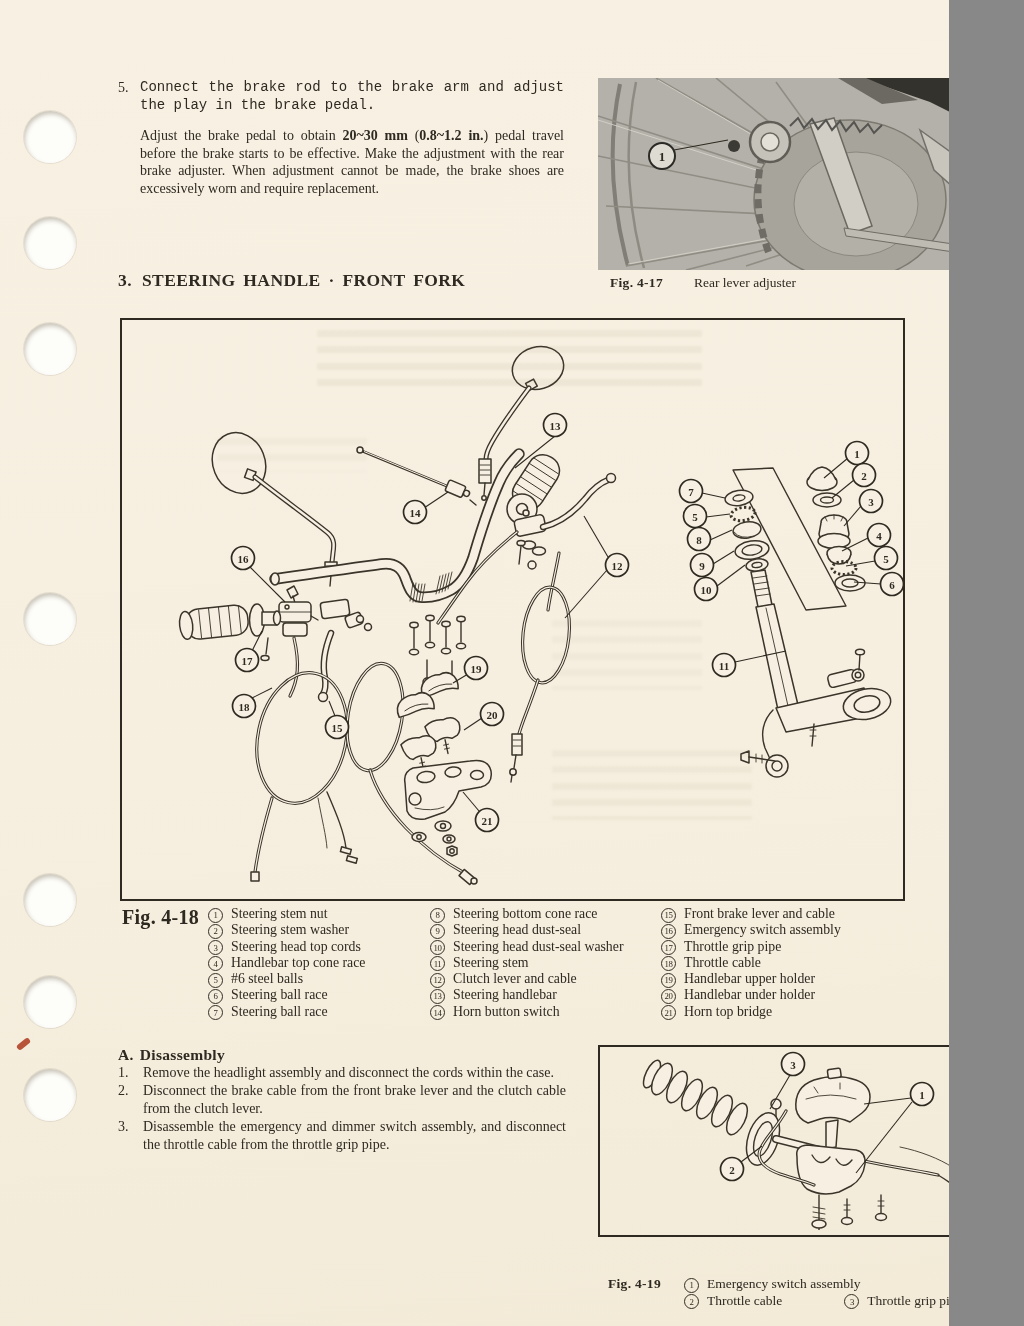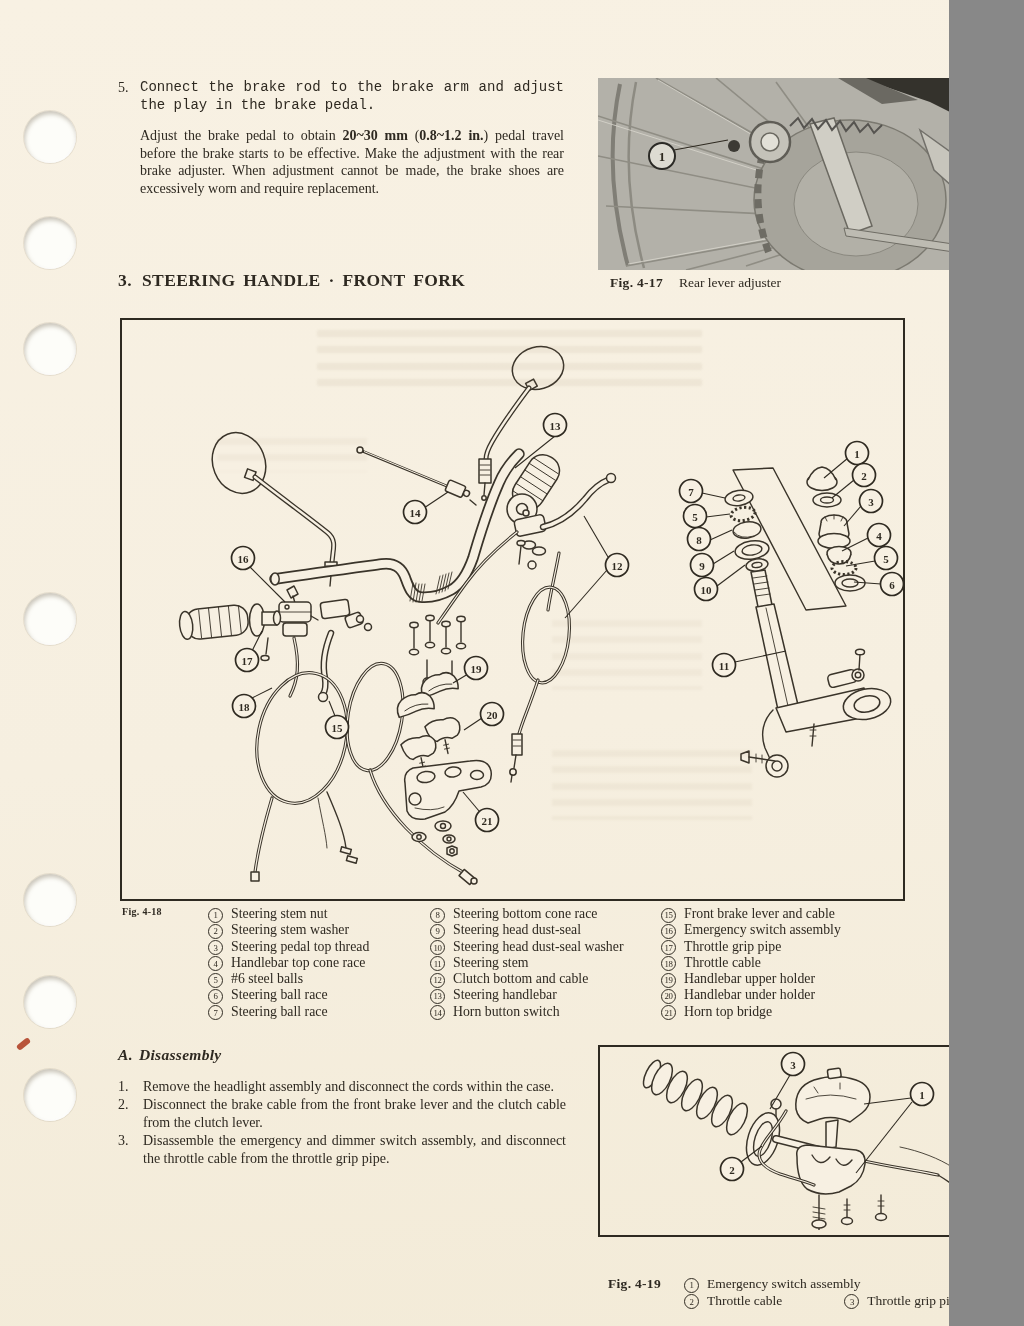"Fig. 4-17" .cap417 { gap: none -> 15px }
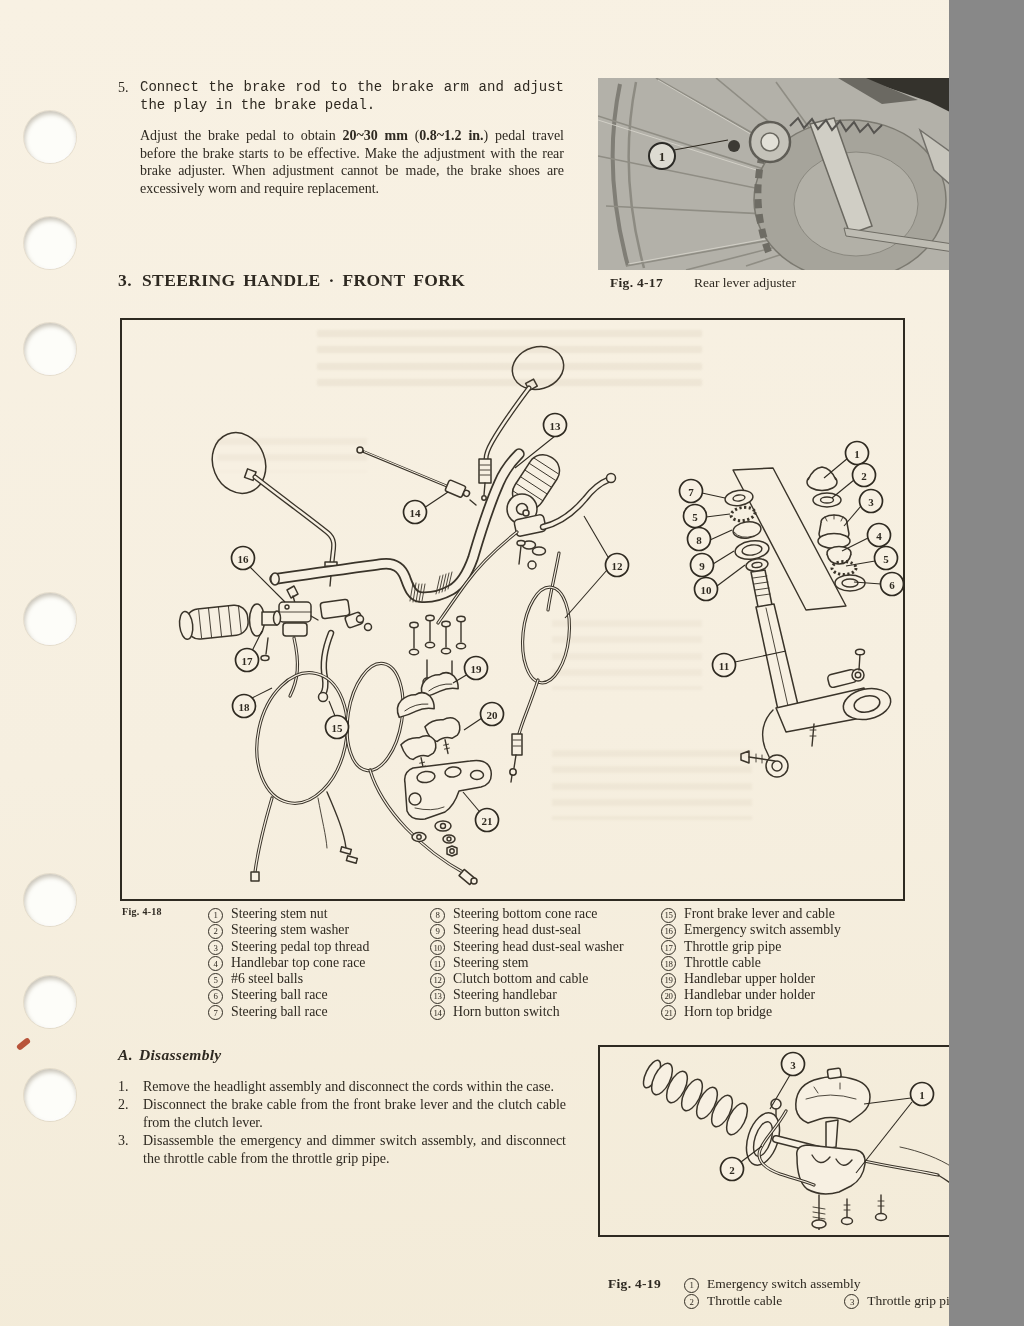"Fig. 4-18" .pl-label { font-size: 10px -> 20px }
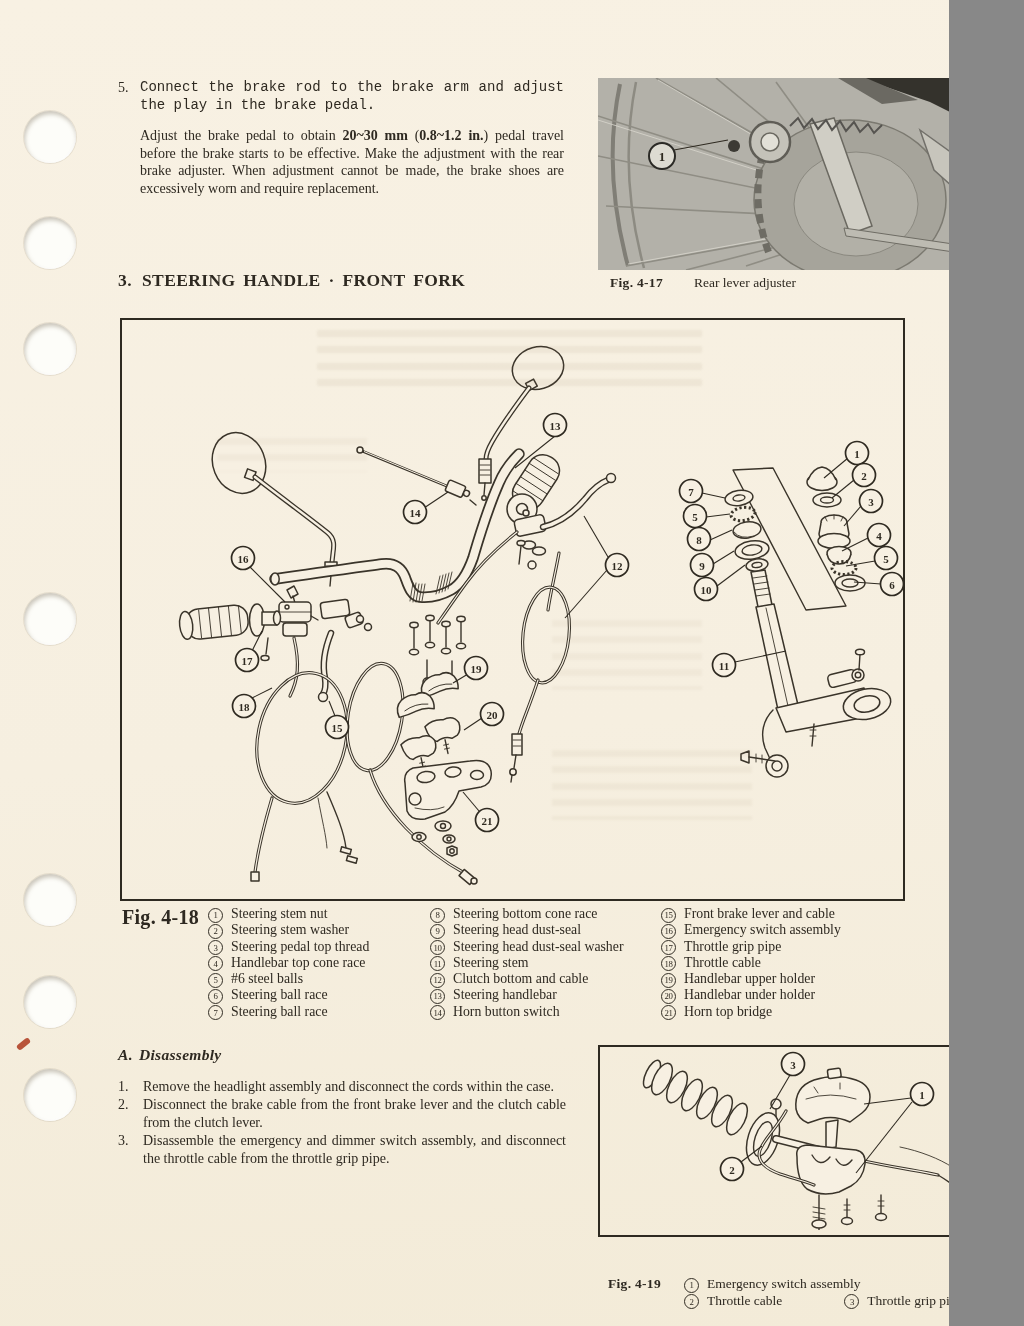"Steering pedal top thread" span { text: pedal top thread -> head top cords }
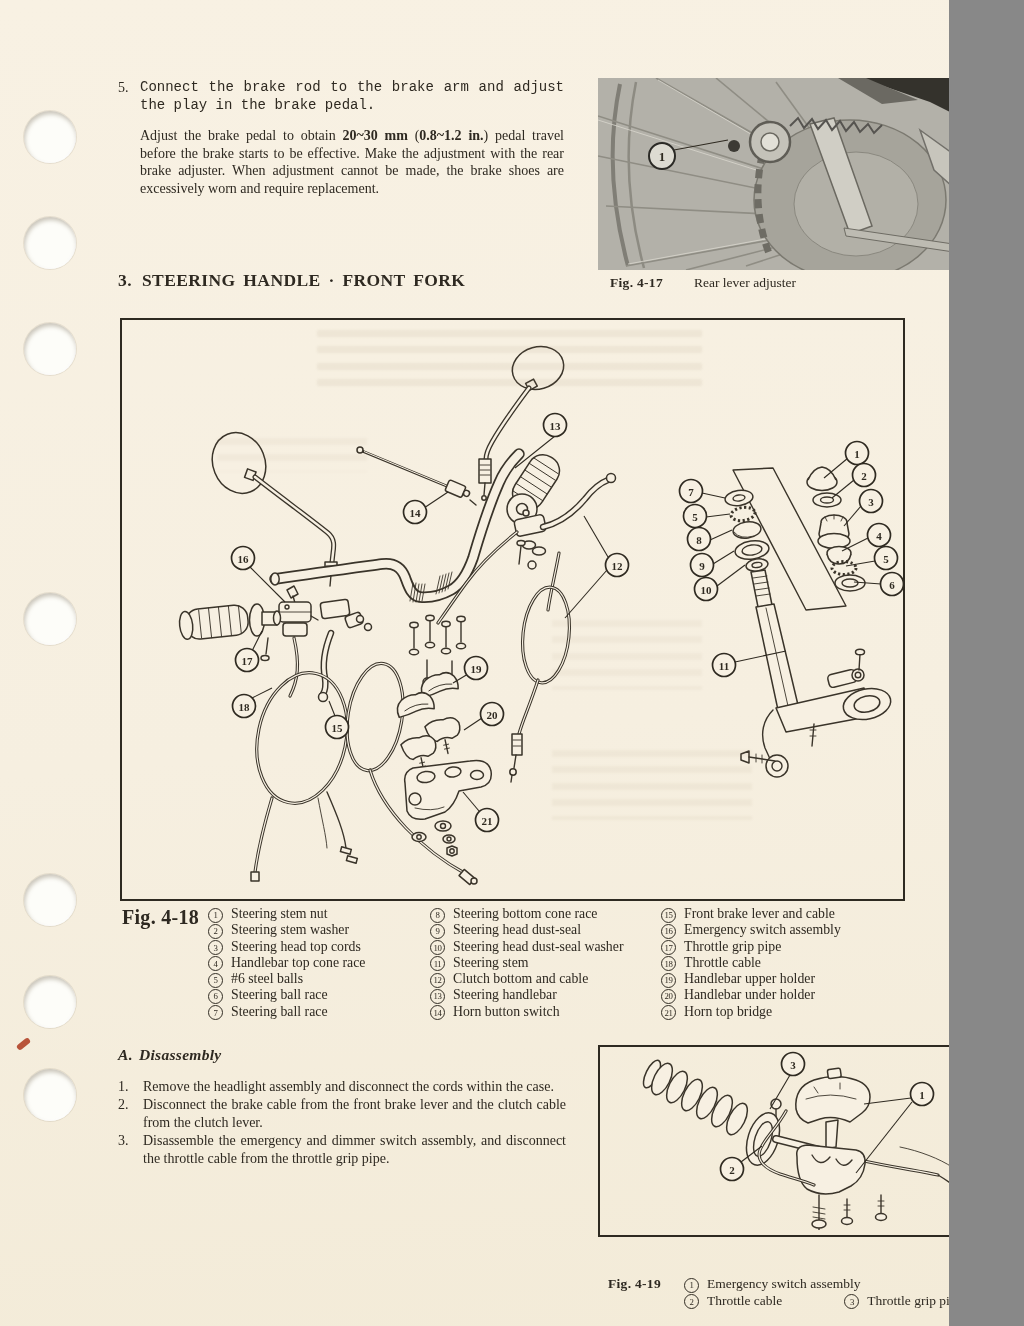"Clutch bottom and cable" span { text: bottom -> lever }
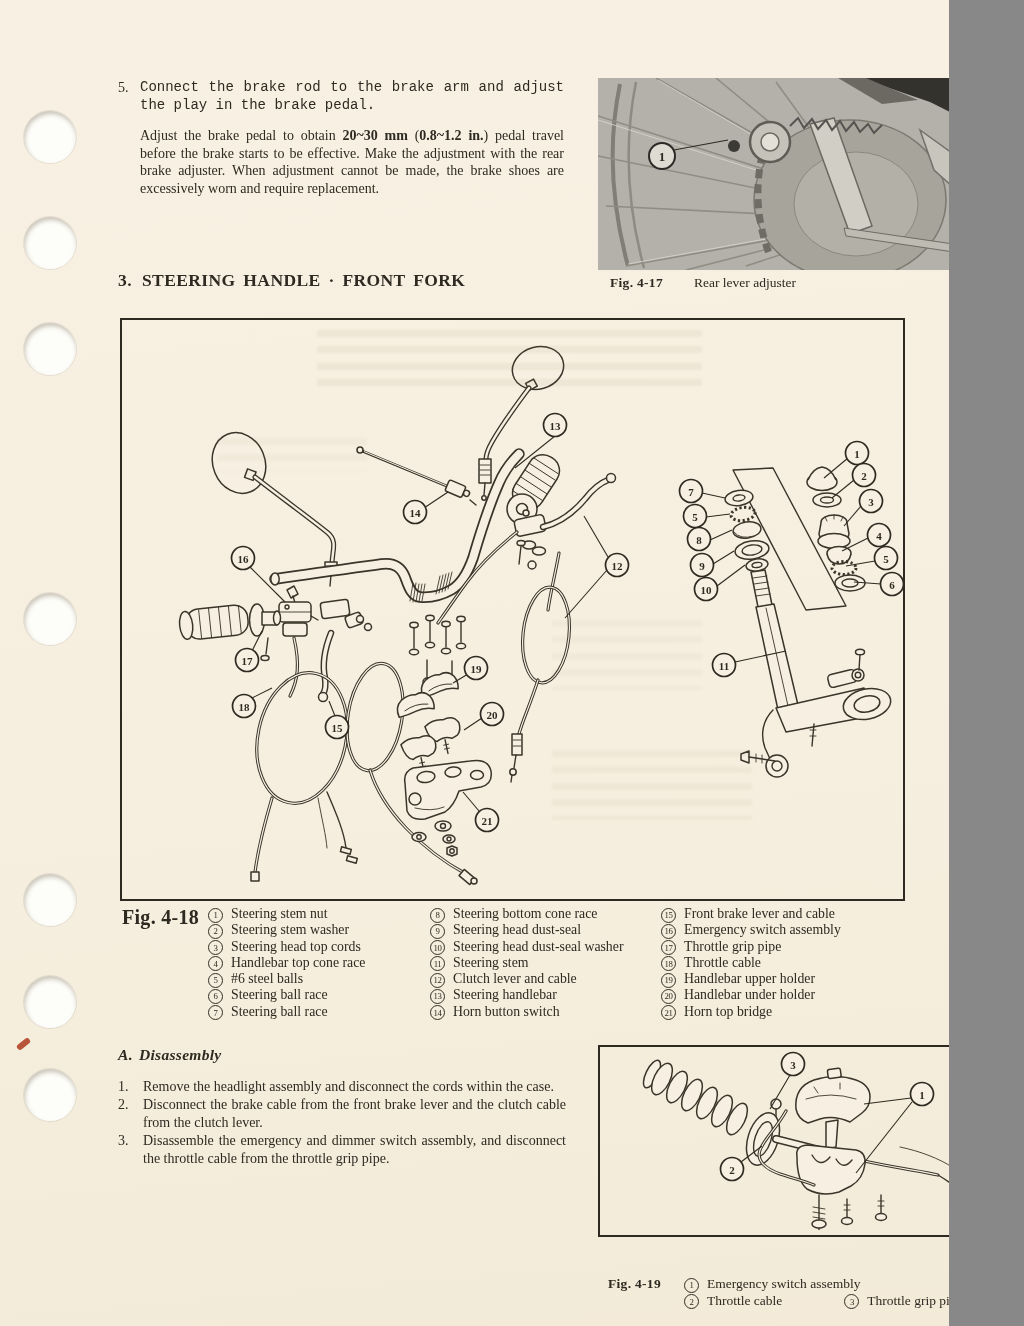"A. Disassembly" .disassembly h3 { font-style: italic -> none; margin: 0 0 14px 0 -> 0 0 0 0 }
